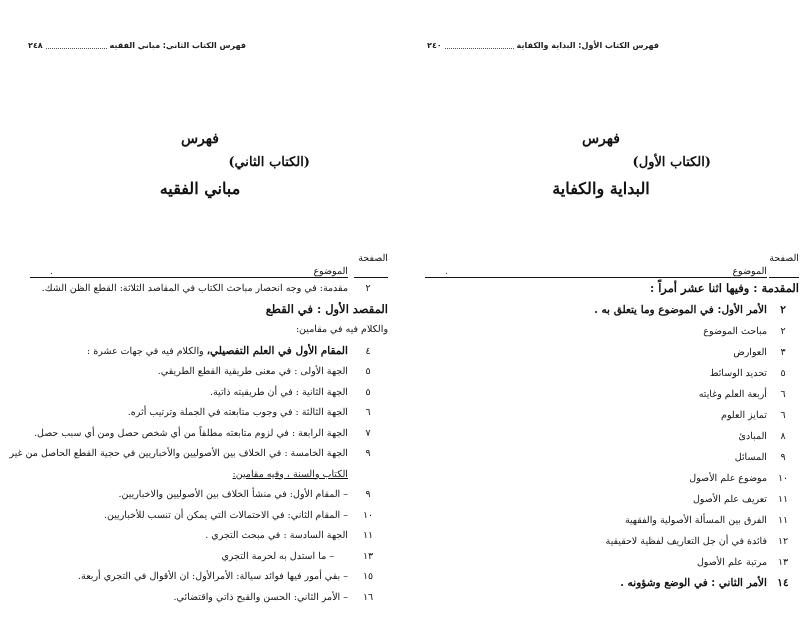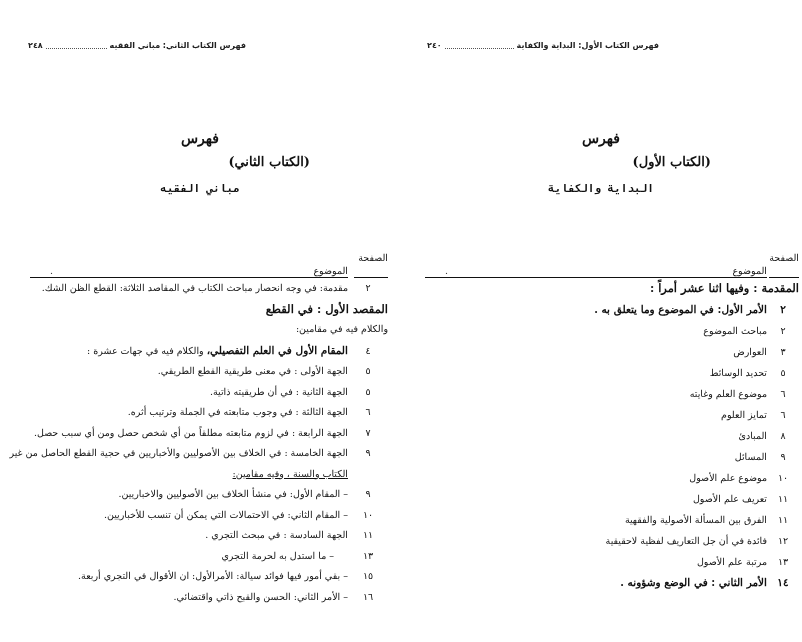"مباني الفقيه" .tb-line3 { font-family: Liberation Mono, monospace -> none; font-size: 11px -> 16px }
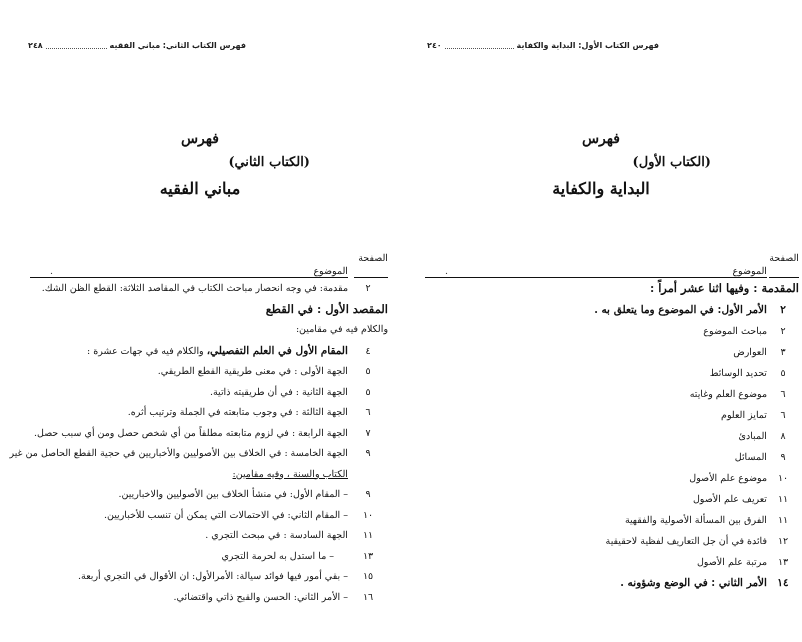"موضوع العلم وغايته" span.tr-text { text: موضوع -> أربعة }
